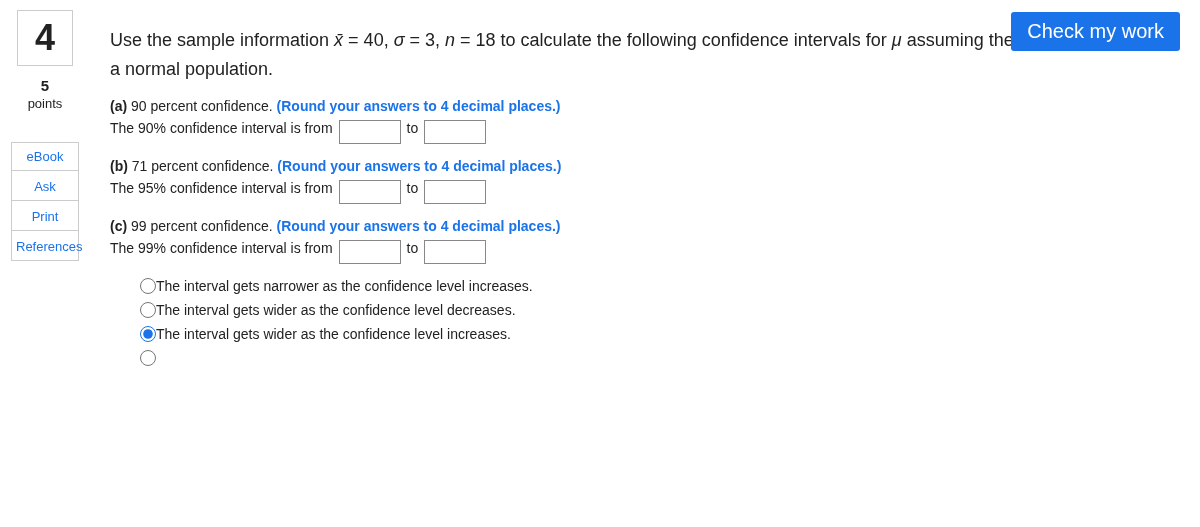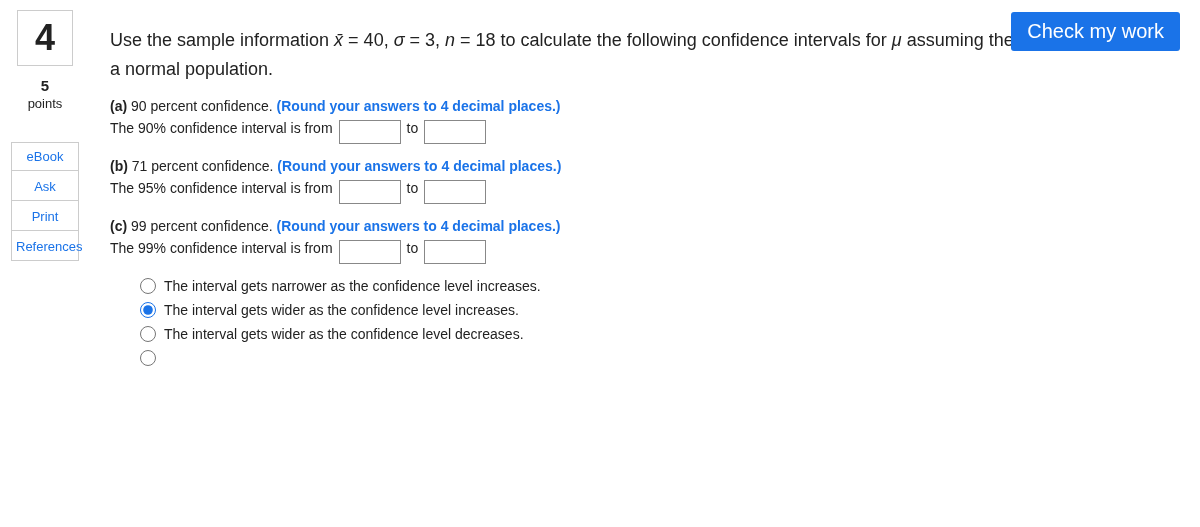"The interval gets narrower as" .radio-item { gap: 8px -> none }
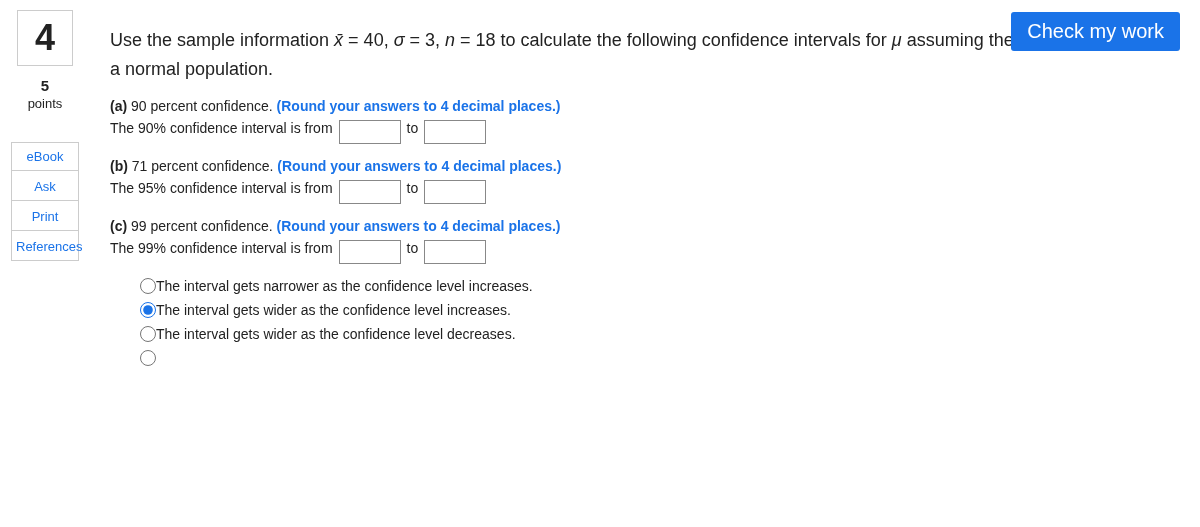"The interval gets wider as" label.radio-item { order: before "The interval gets wider as the confidence level decreases." -> after "The interval gets wider as the confidence level decreases." }
